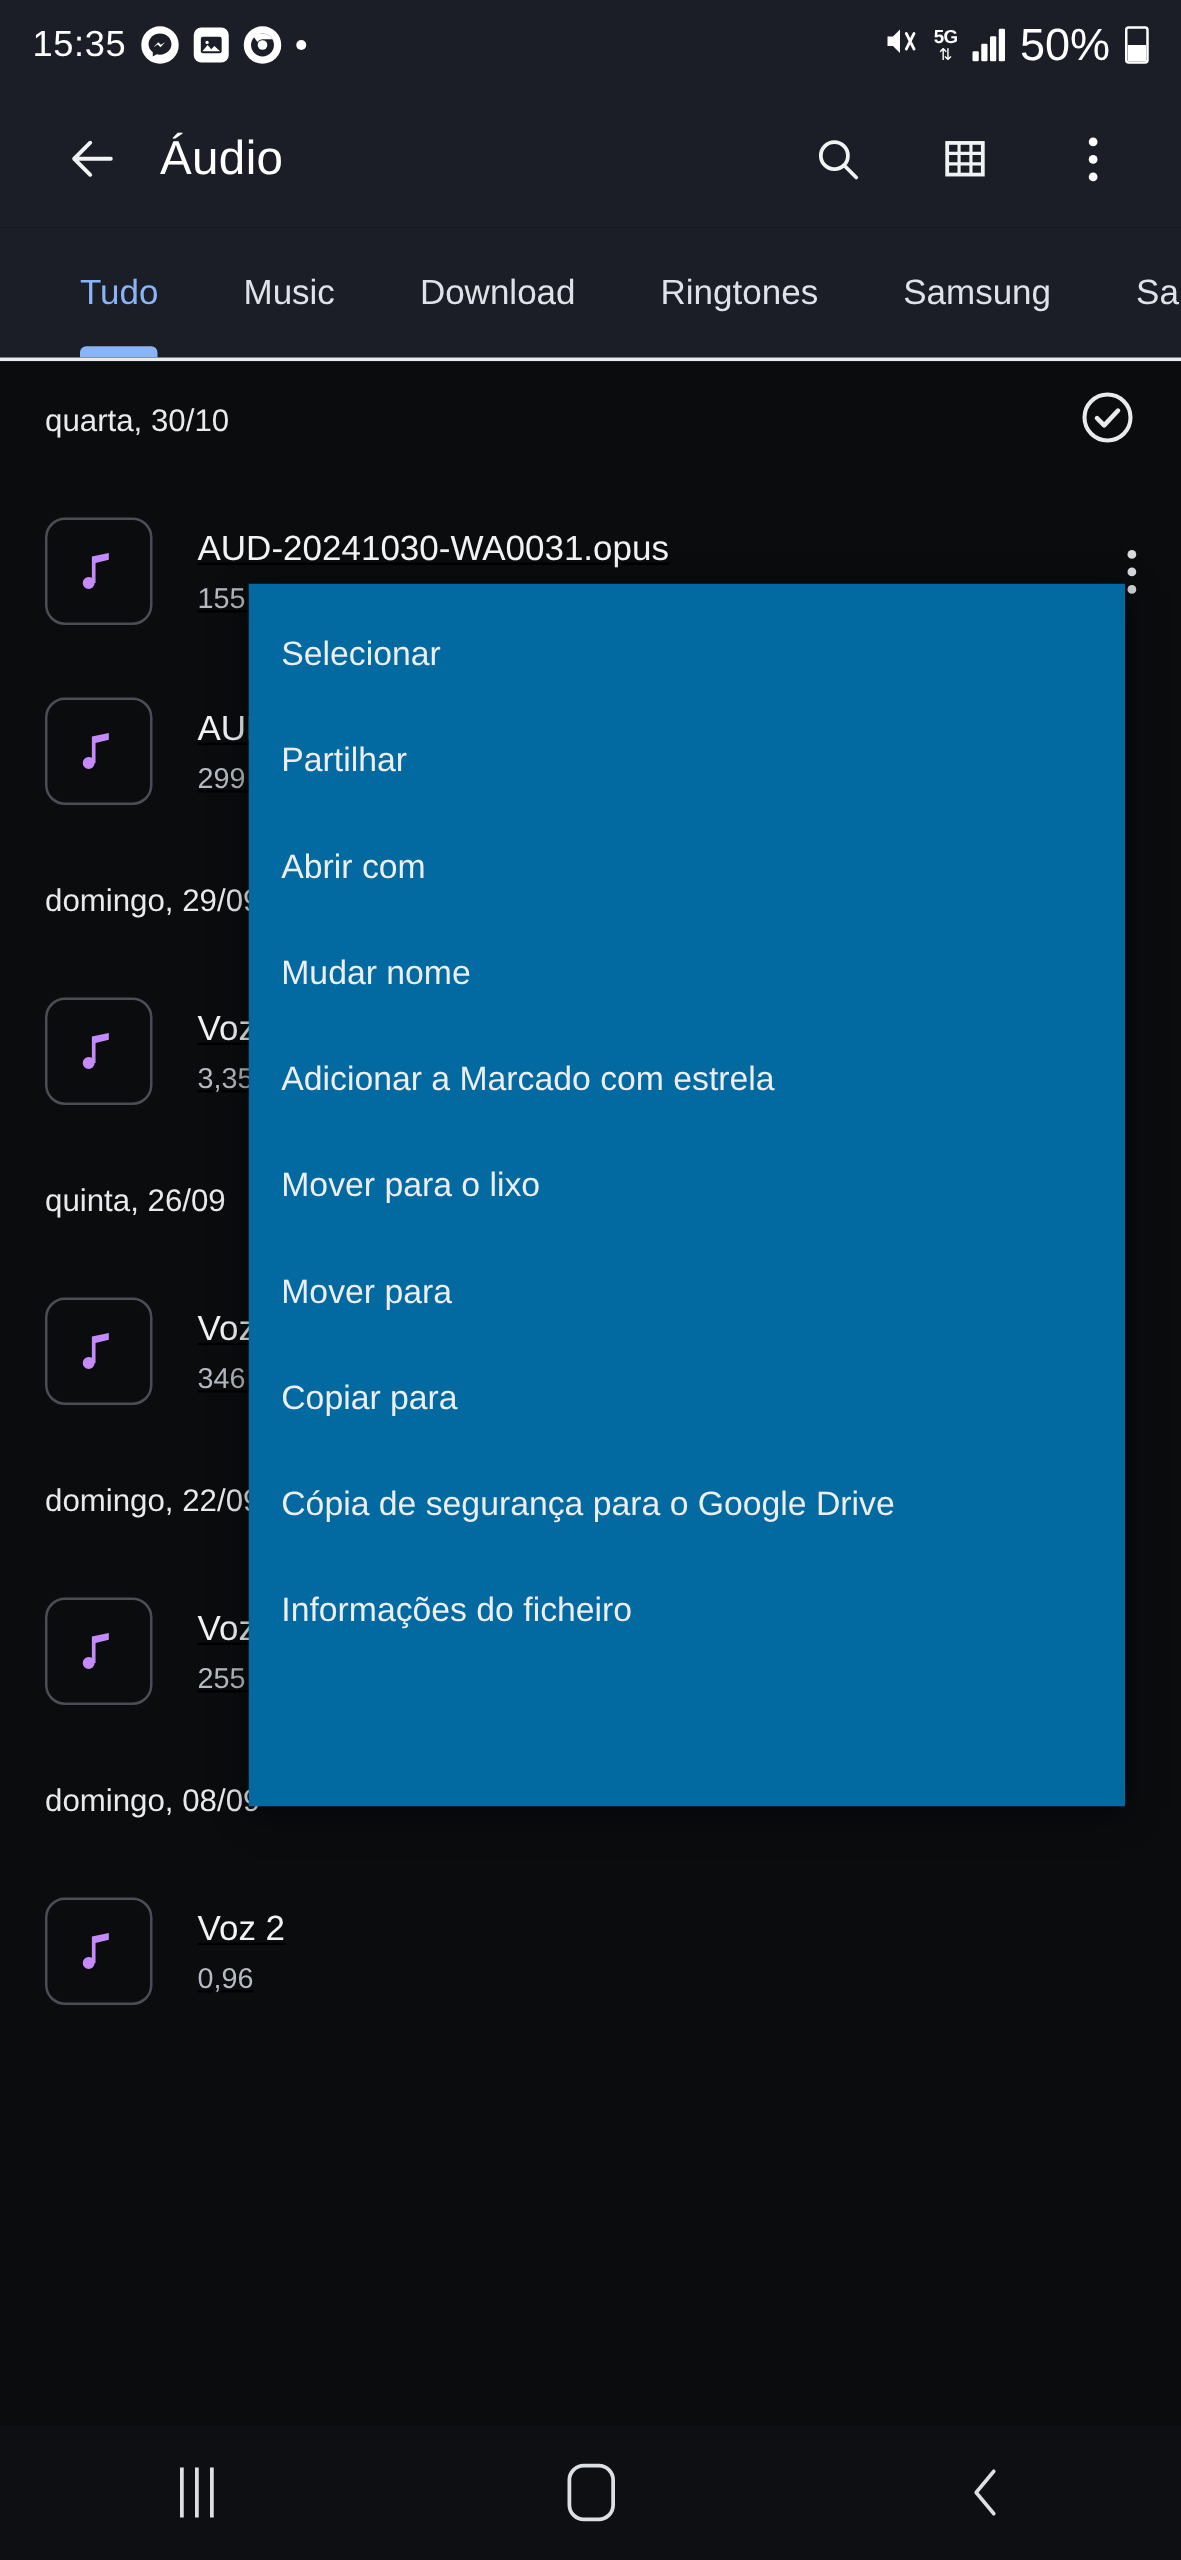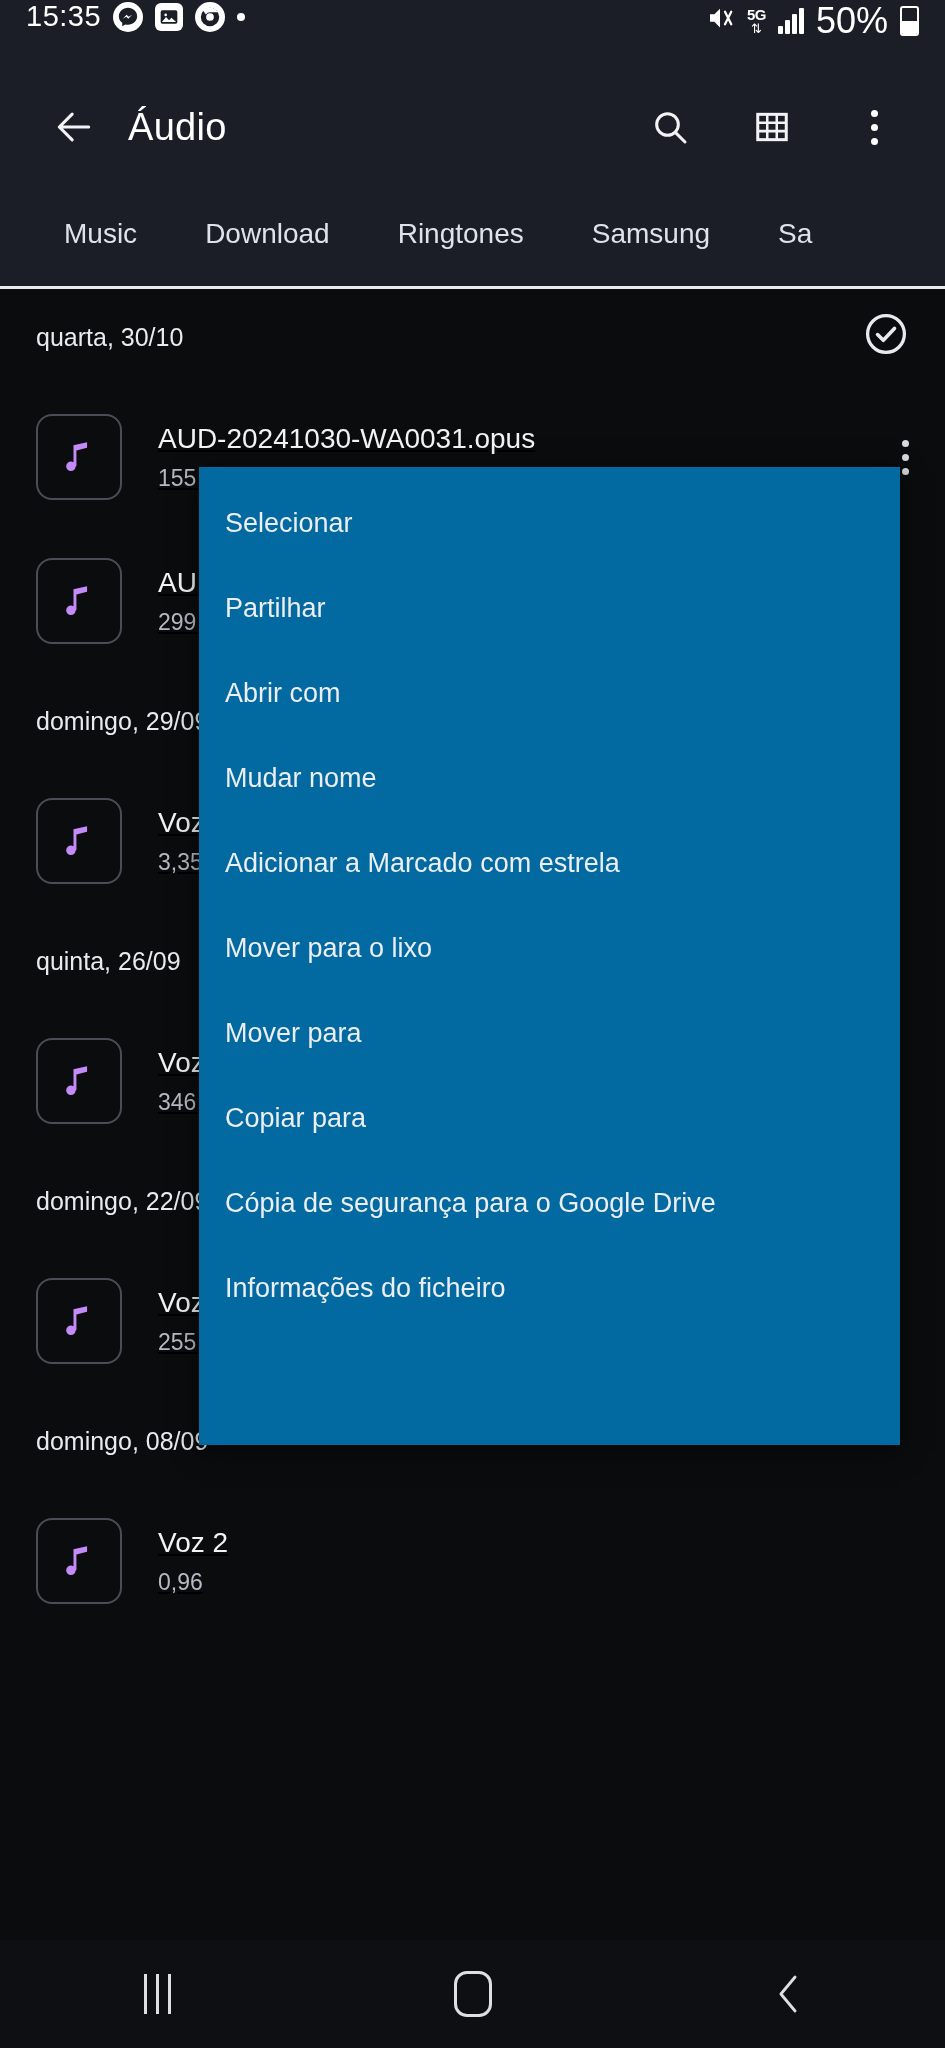"15:35" #status-bar { align-items: flex-start -> center }
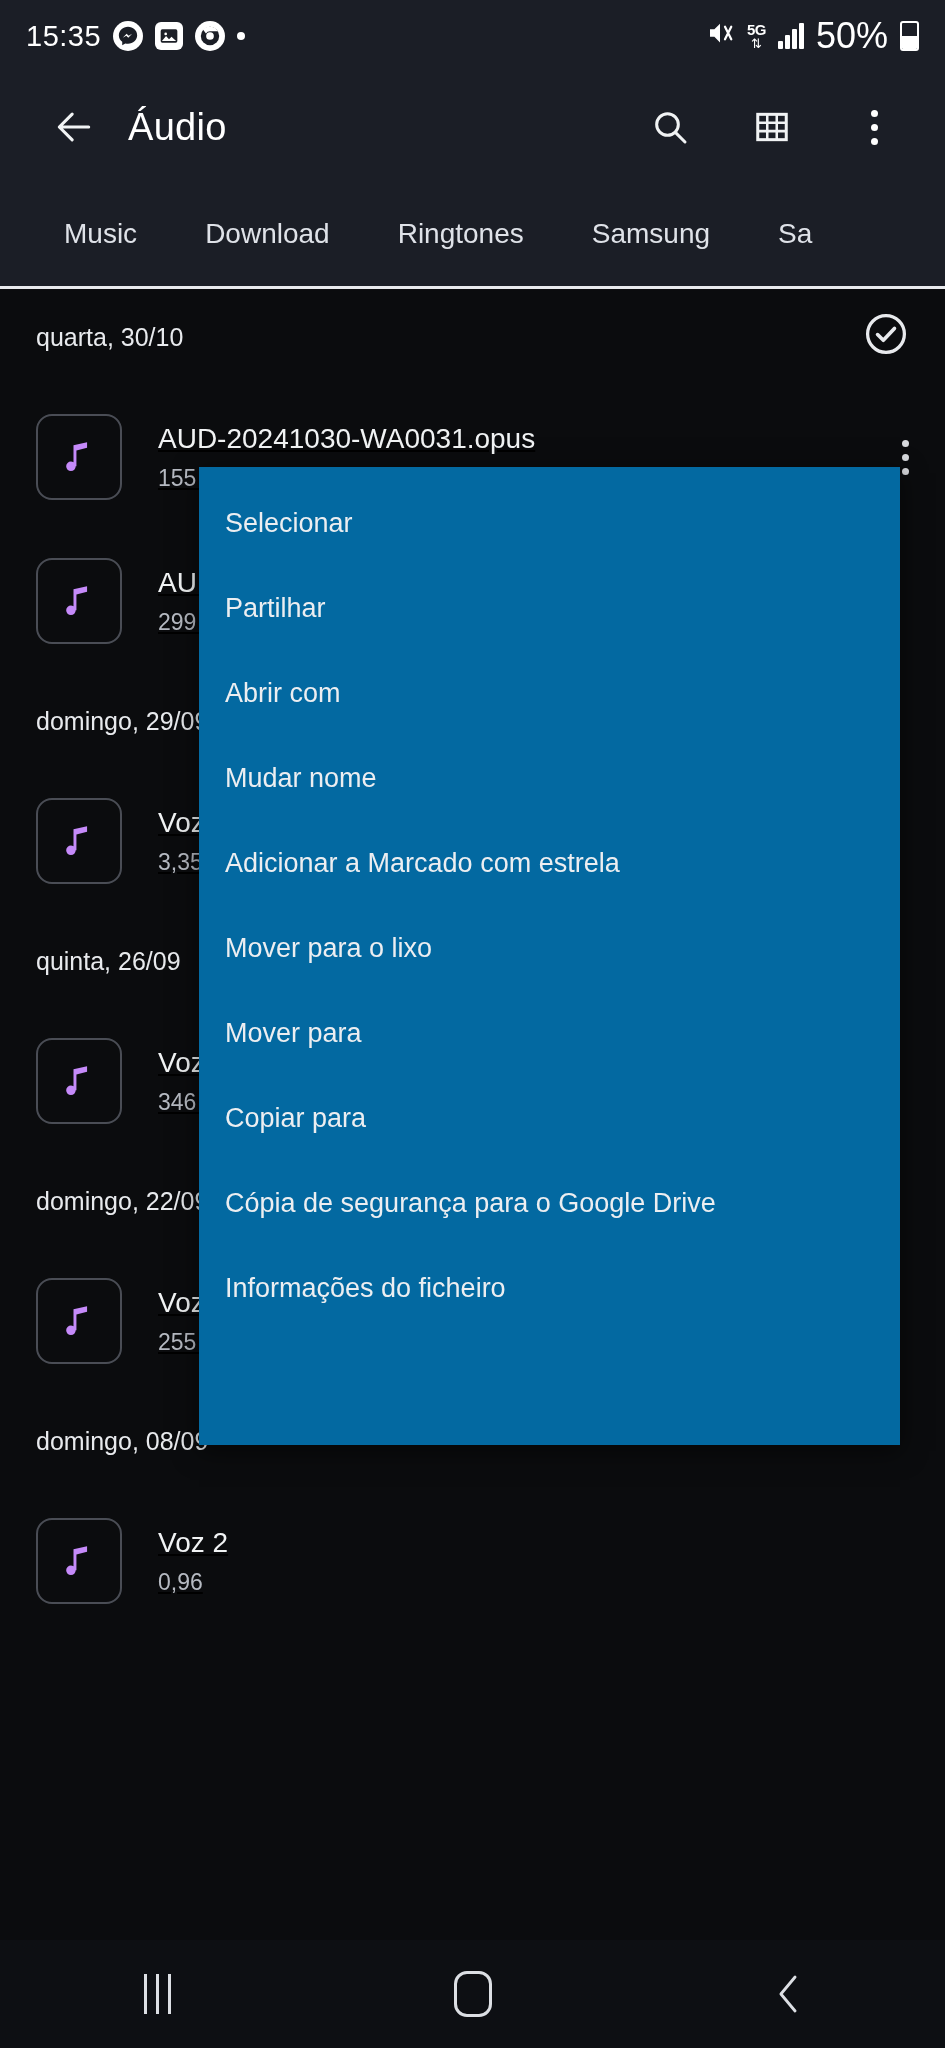"Tudo" div.tab { html: none -> <div> <span>Tudo</span> <span></span> </div> }
